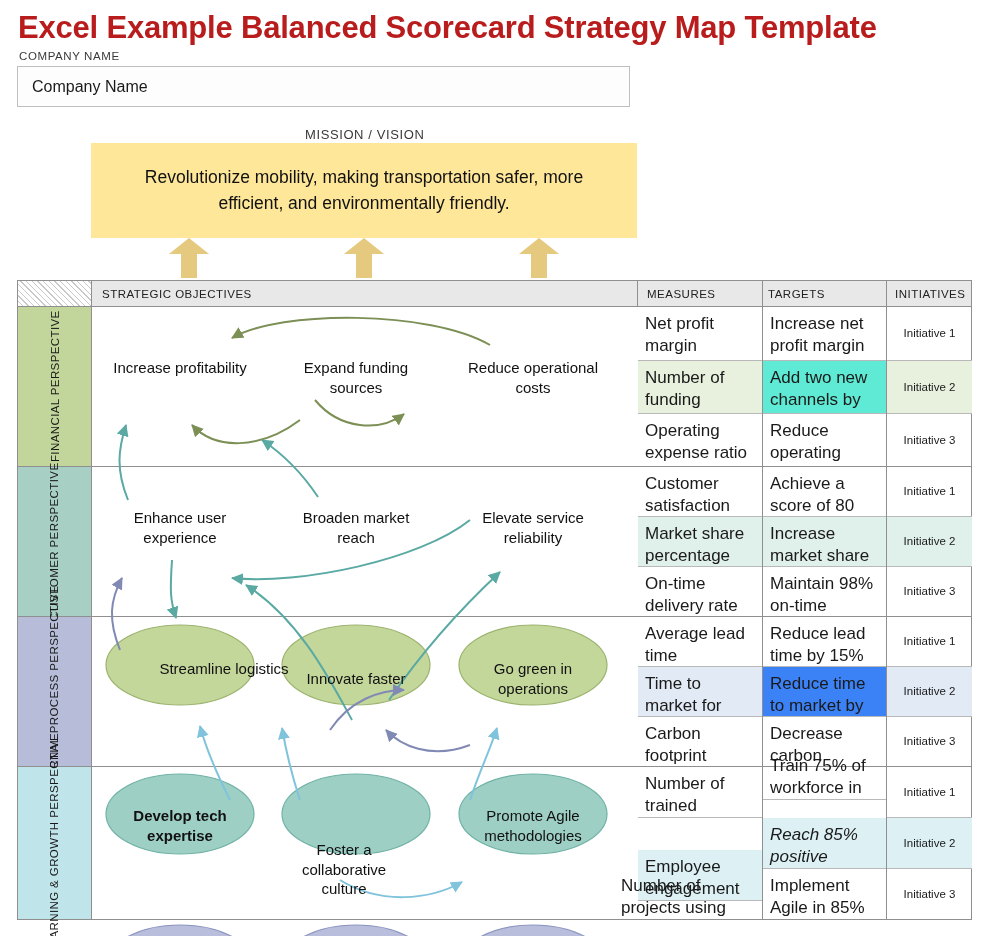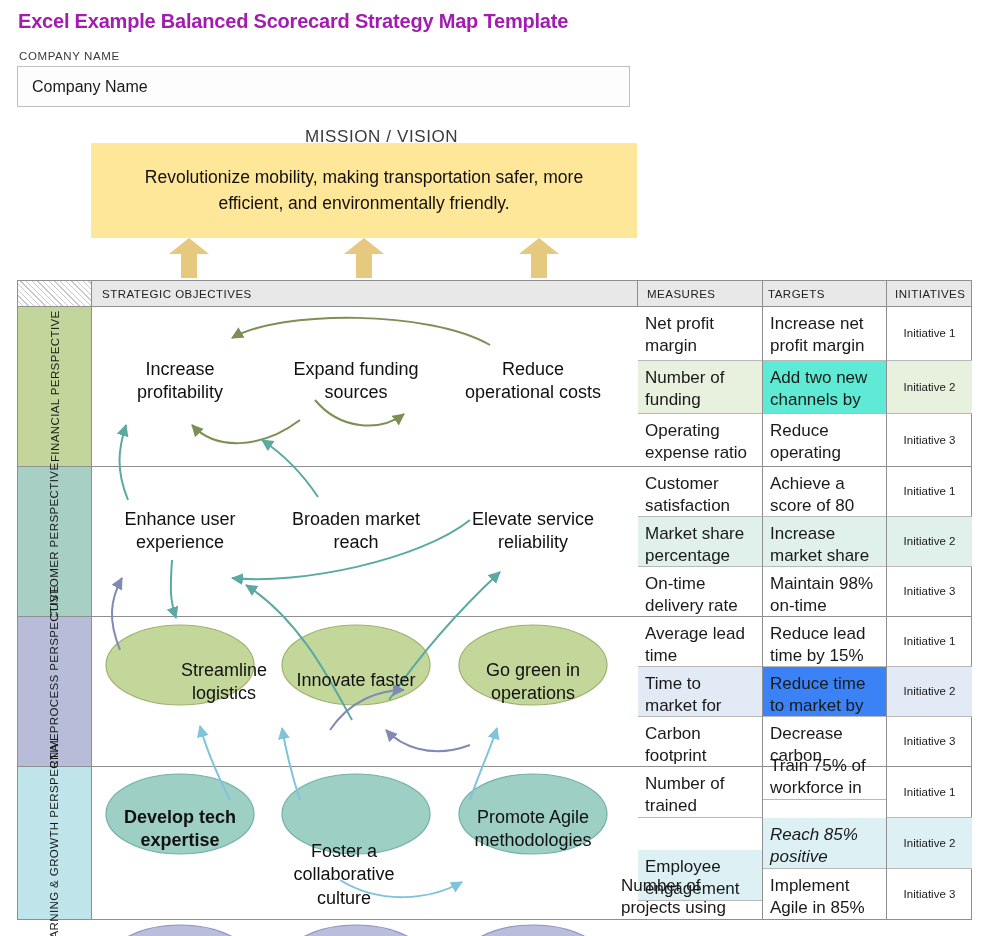"Excel Example Balanced Scorecard" .title { color: #a21caf -> #b91c1c; font-size: 20px -> 31px }
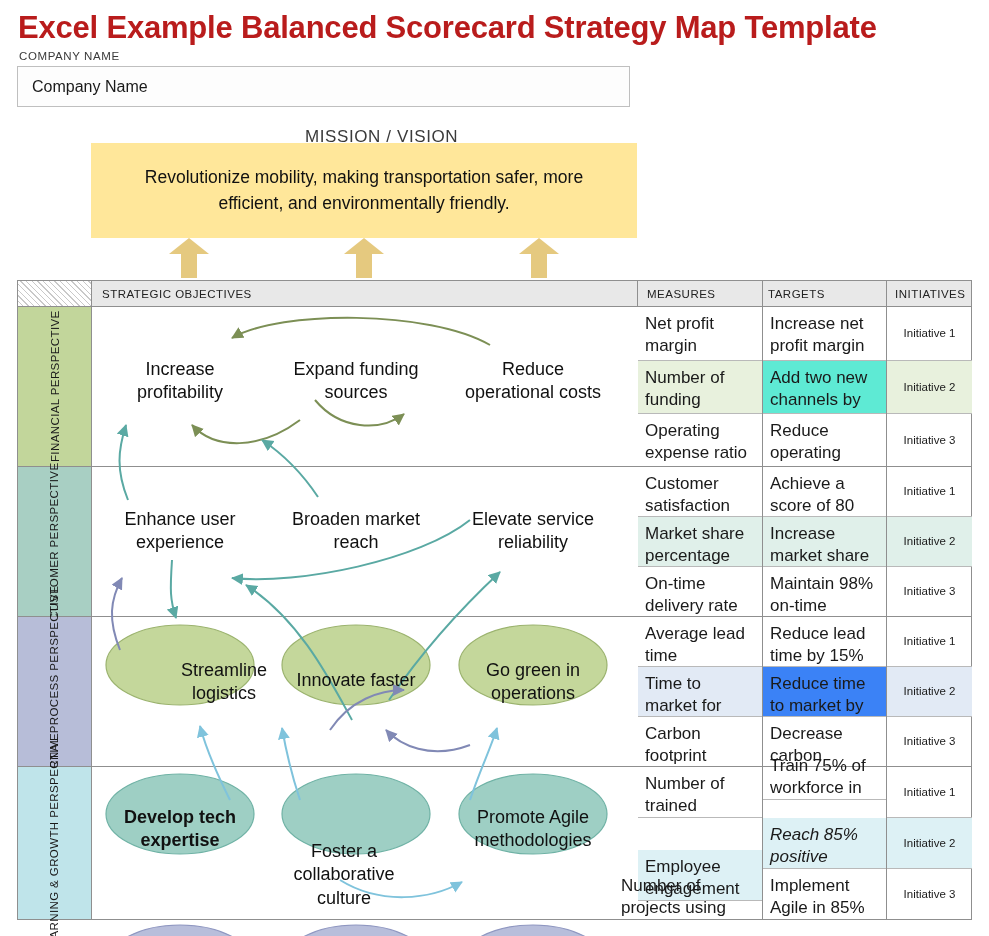"MISSION / VISION" .mission-label { font-size: 17px -> 13px }
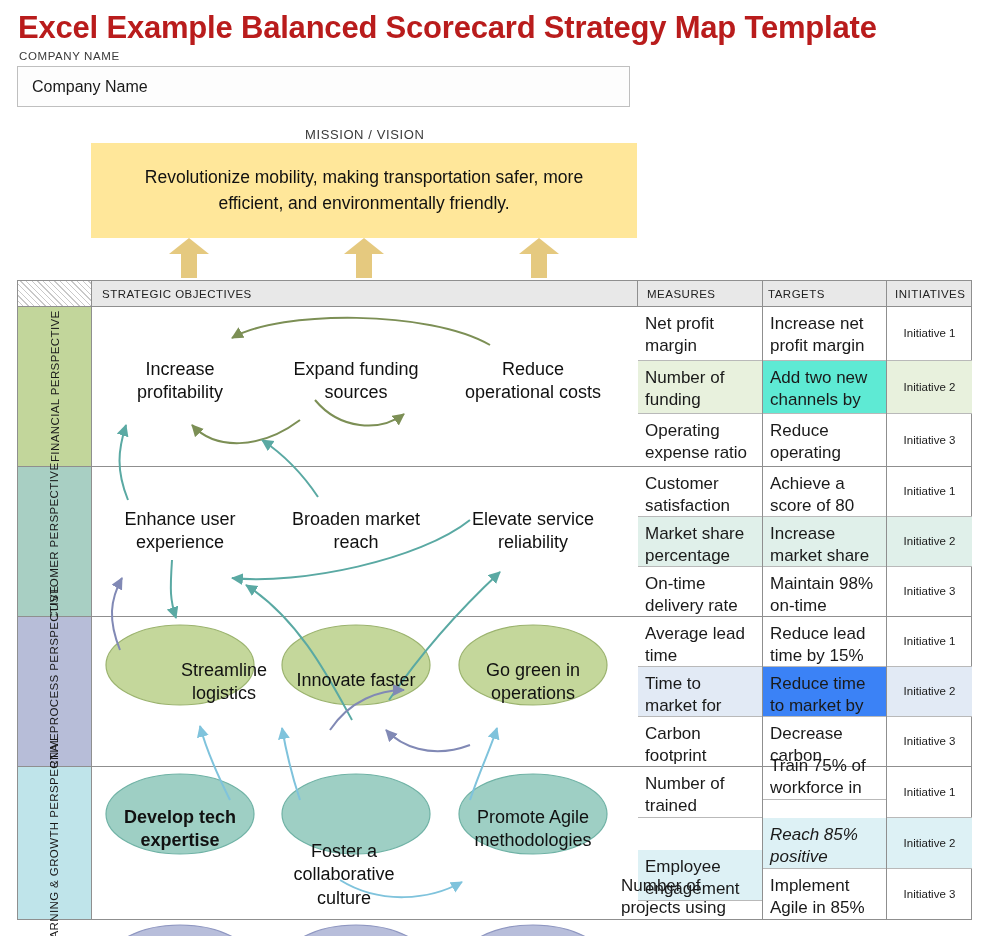"Increase profitability" .ellipse-label { font-size: 18px -> 15px }
